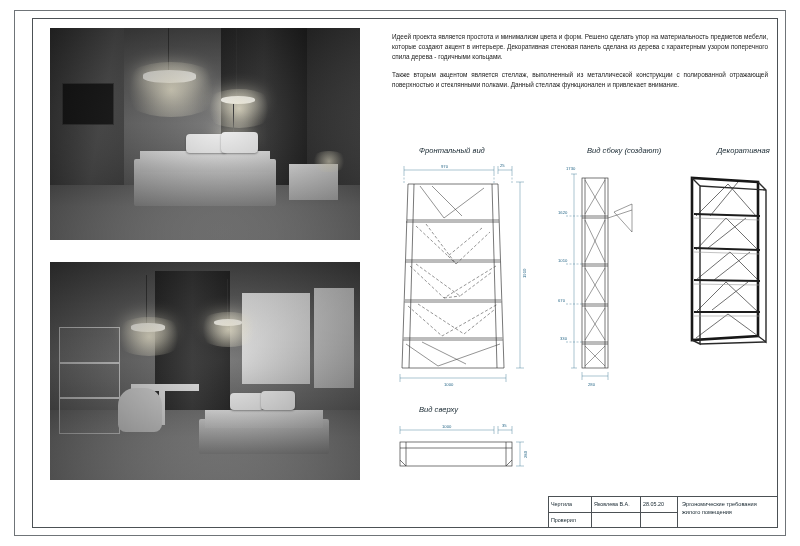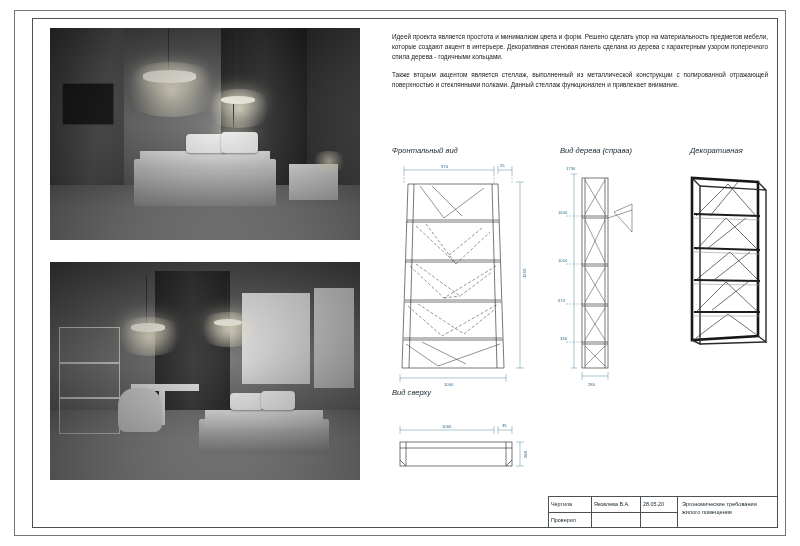"Фронтальный вид" .dwg-title { margin-left: none -> 27px }
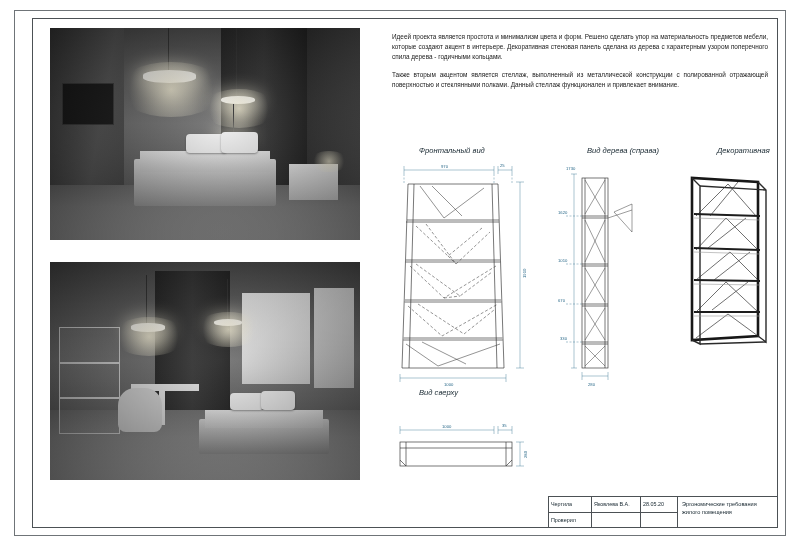"Вид дерева (справа)" div.dwg-title { text: дерева (справа -> сбоку (создают }
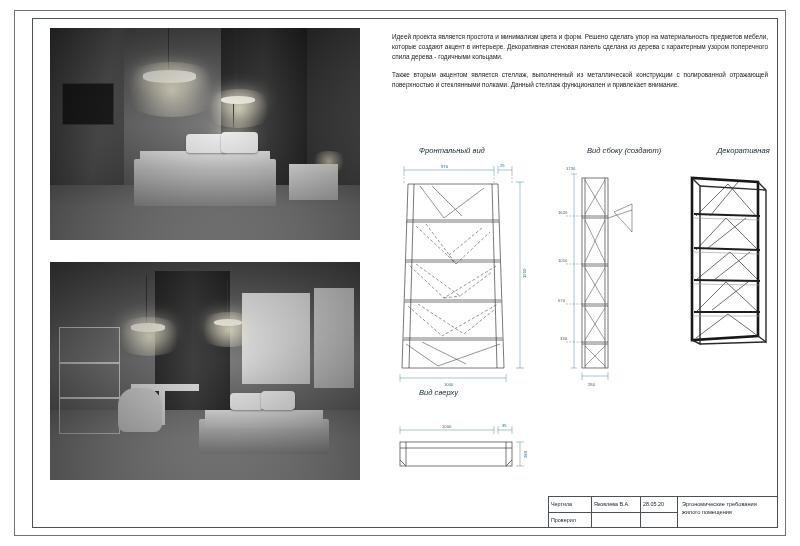"Вид сверху" div.dwg-title { top: 388px -> 405px }
